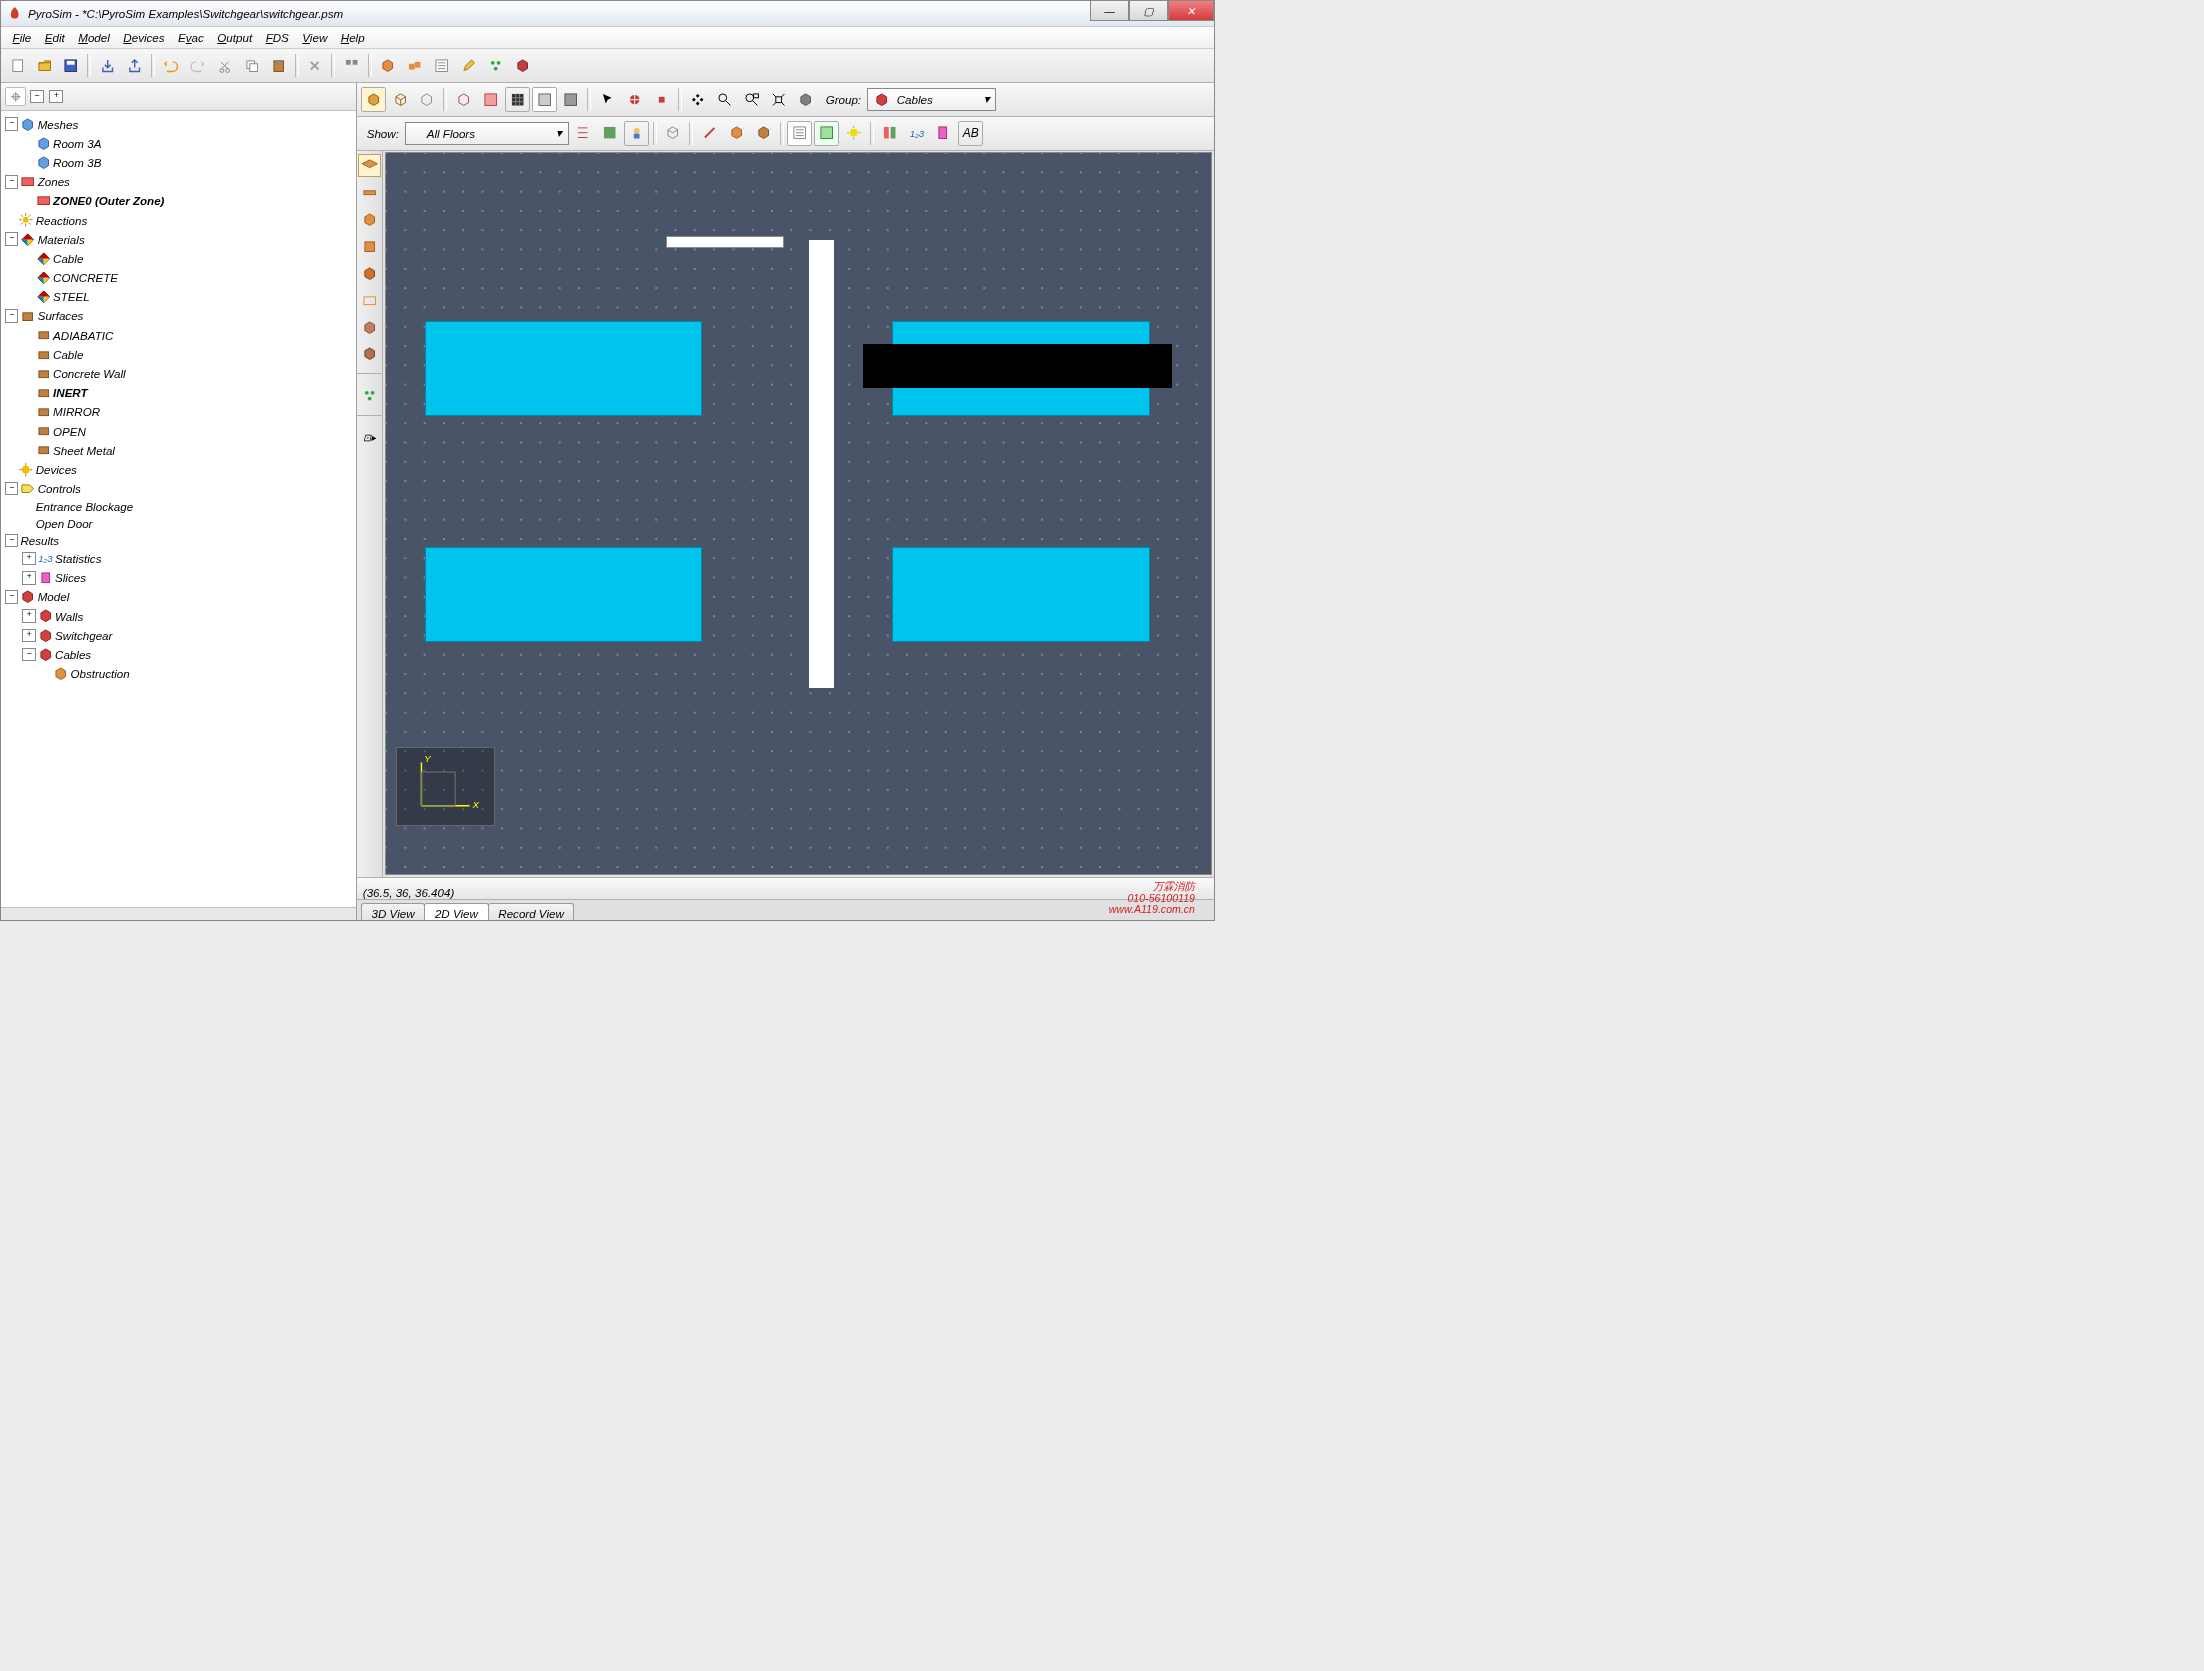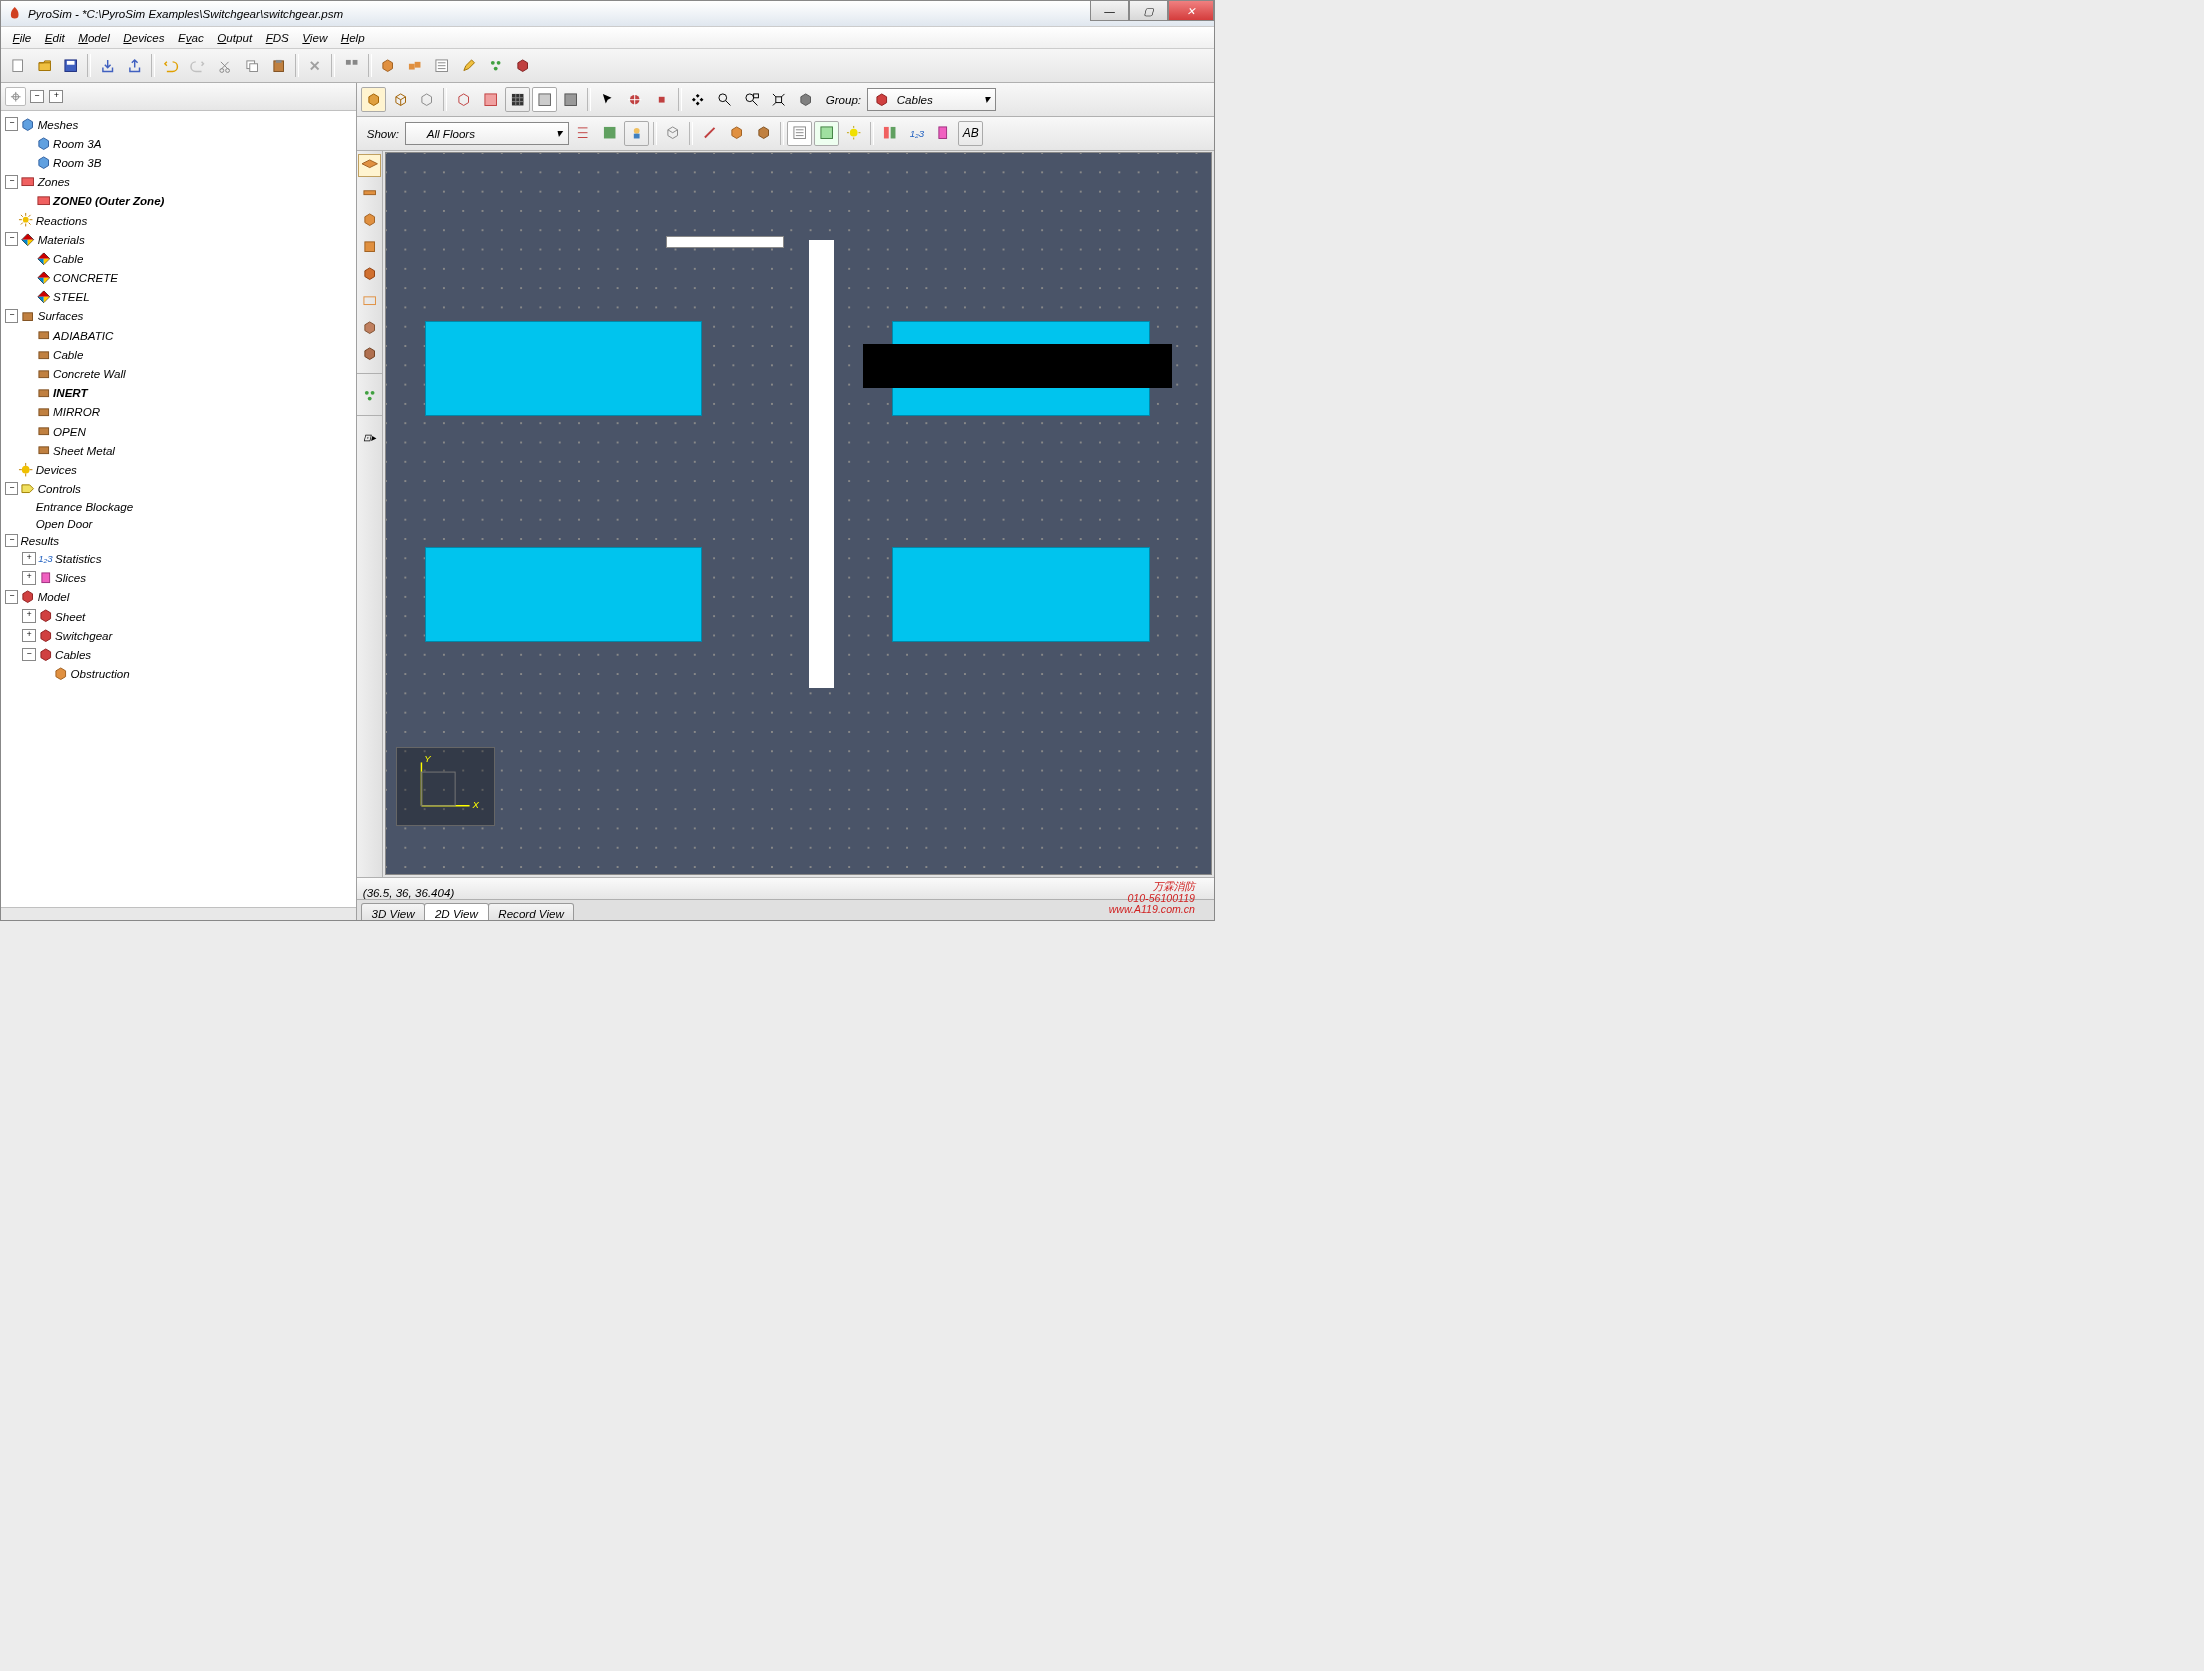"Sheet" span { text: Sheet -> Walls }
